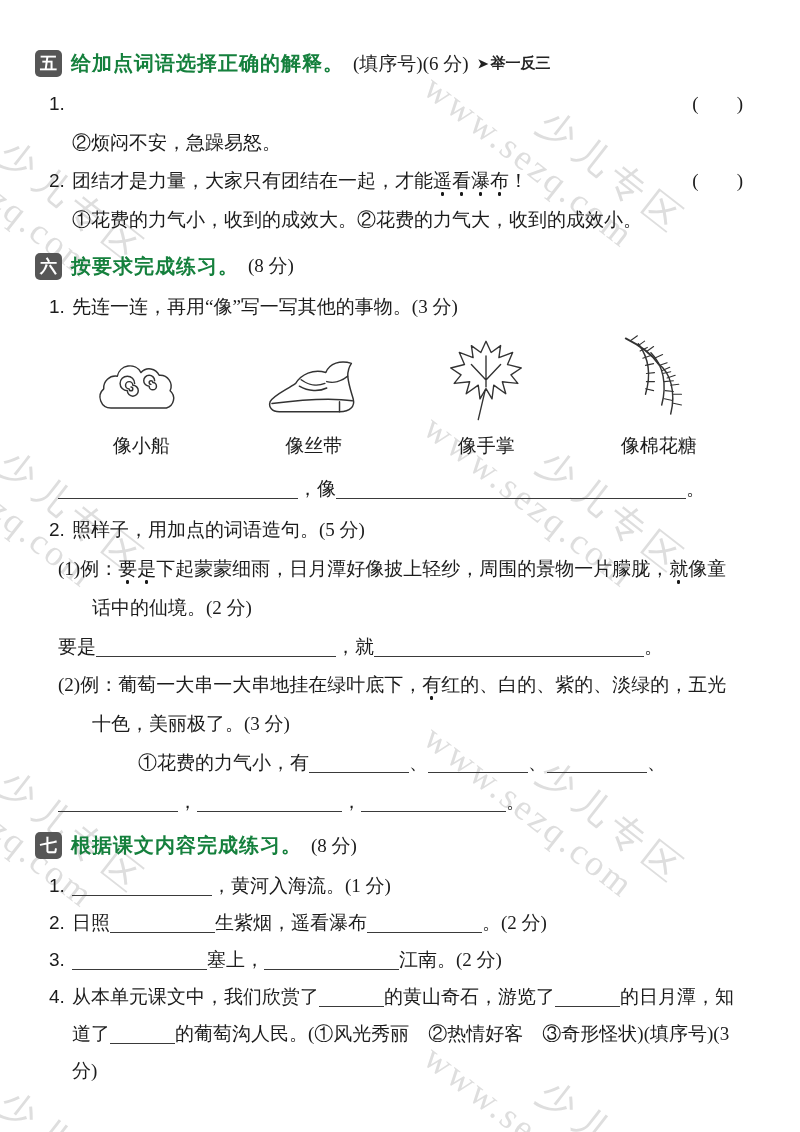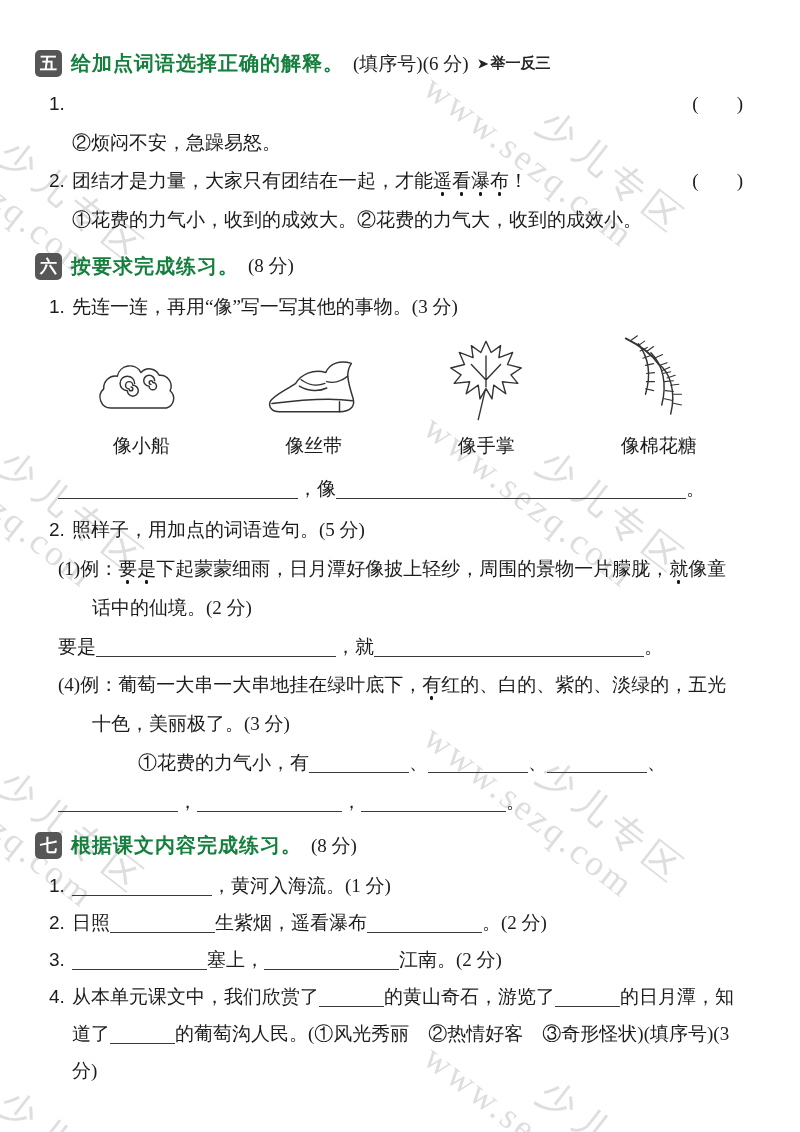"(4)例：" span { text: 4 -> 2 }
